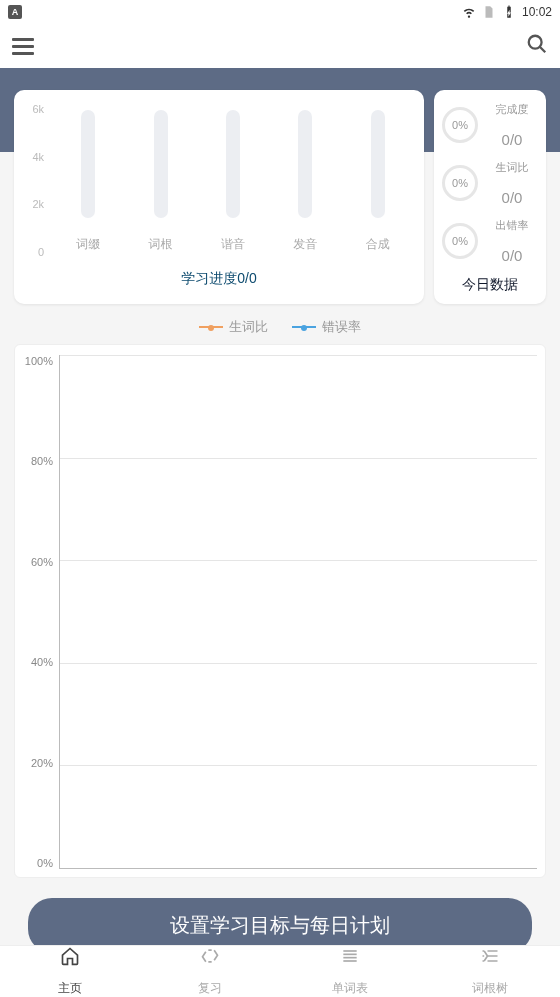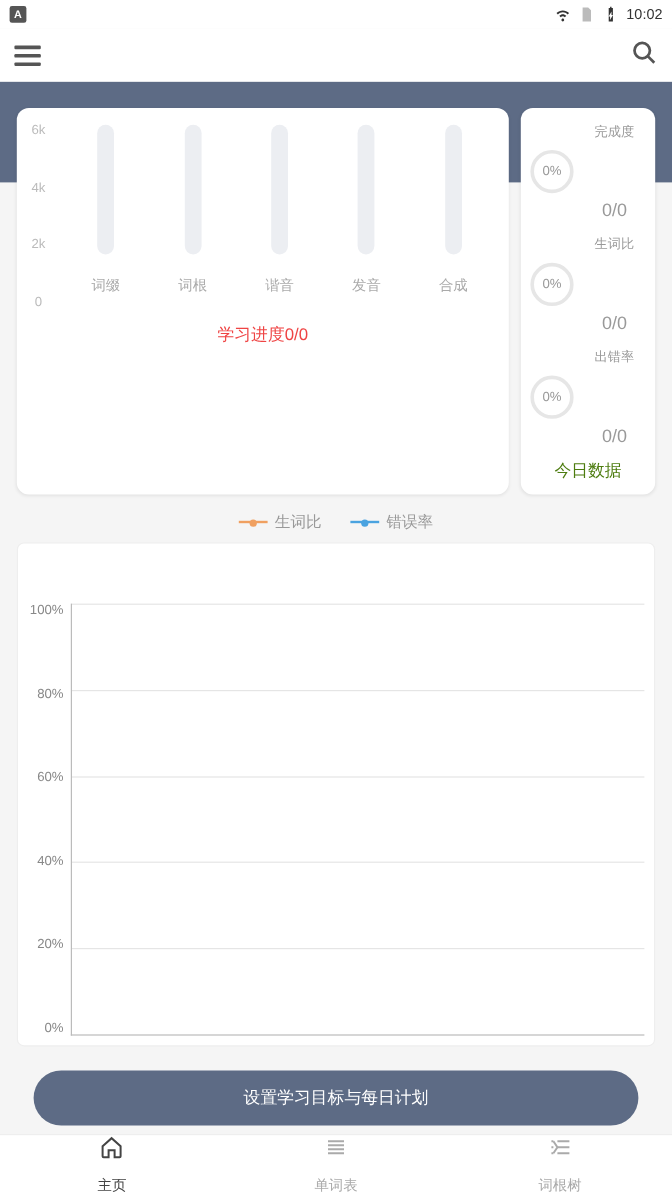"6k" .bar-yaxis { text-align: center -> right }
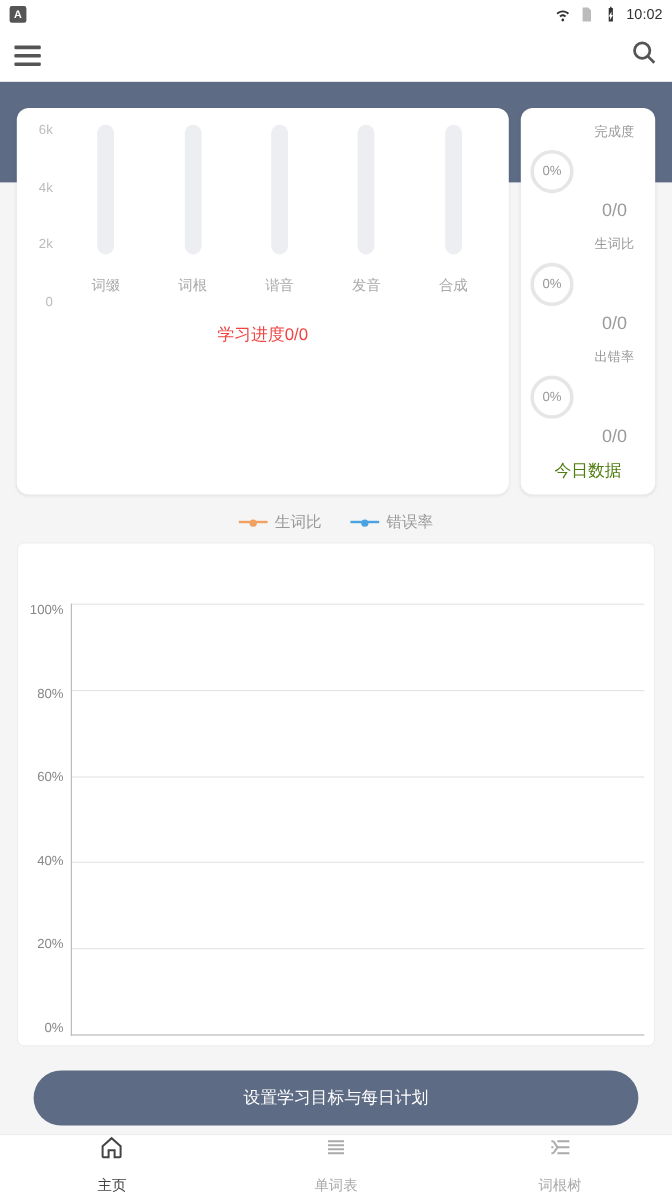"完成度" .today-texts { gap: 36px -> none }
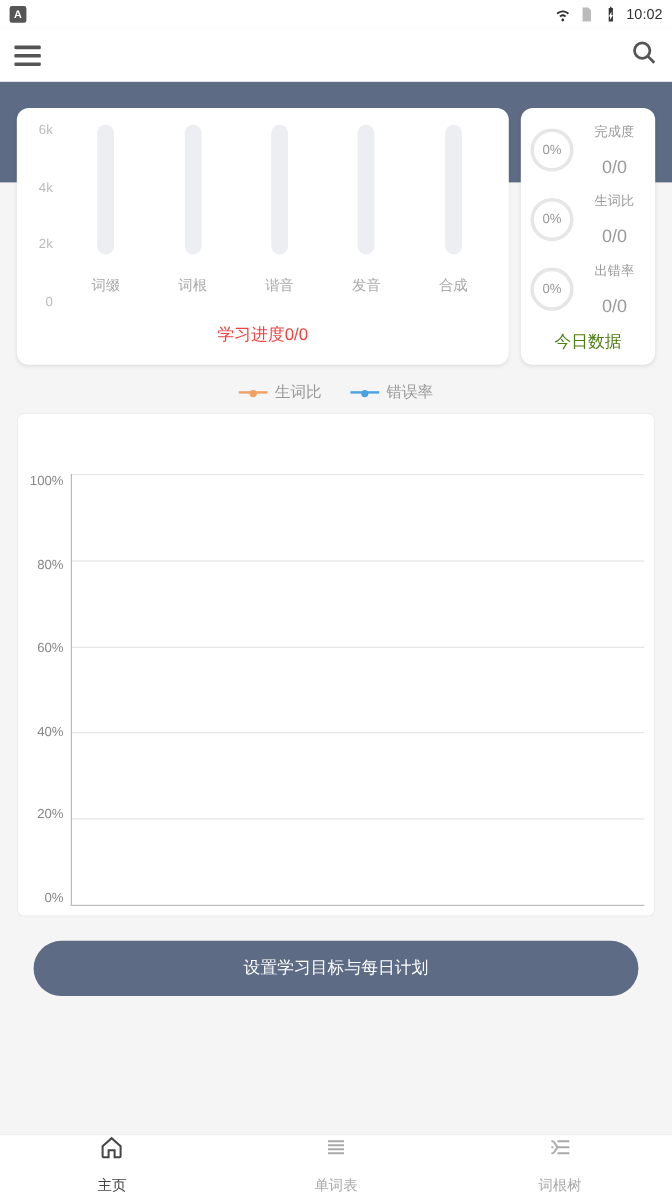"词缀" .bars { align-items: flex-start -> center }
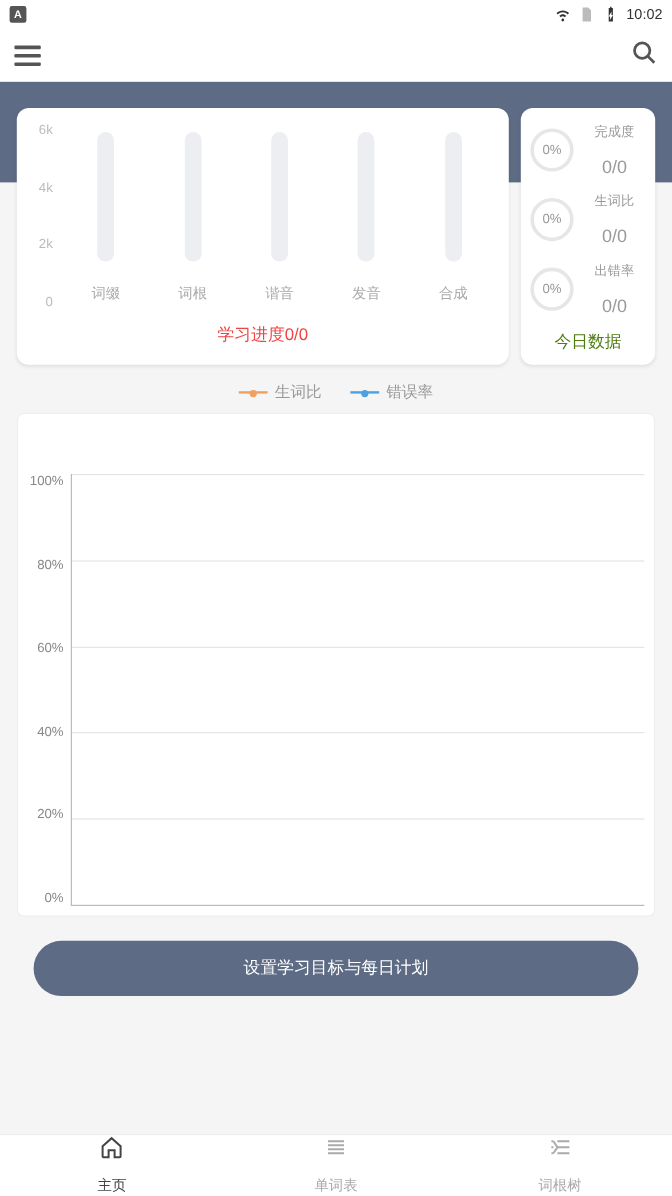"学习进度0/0" .progress-caption { color: #ef4444 -> #0c4a6e }
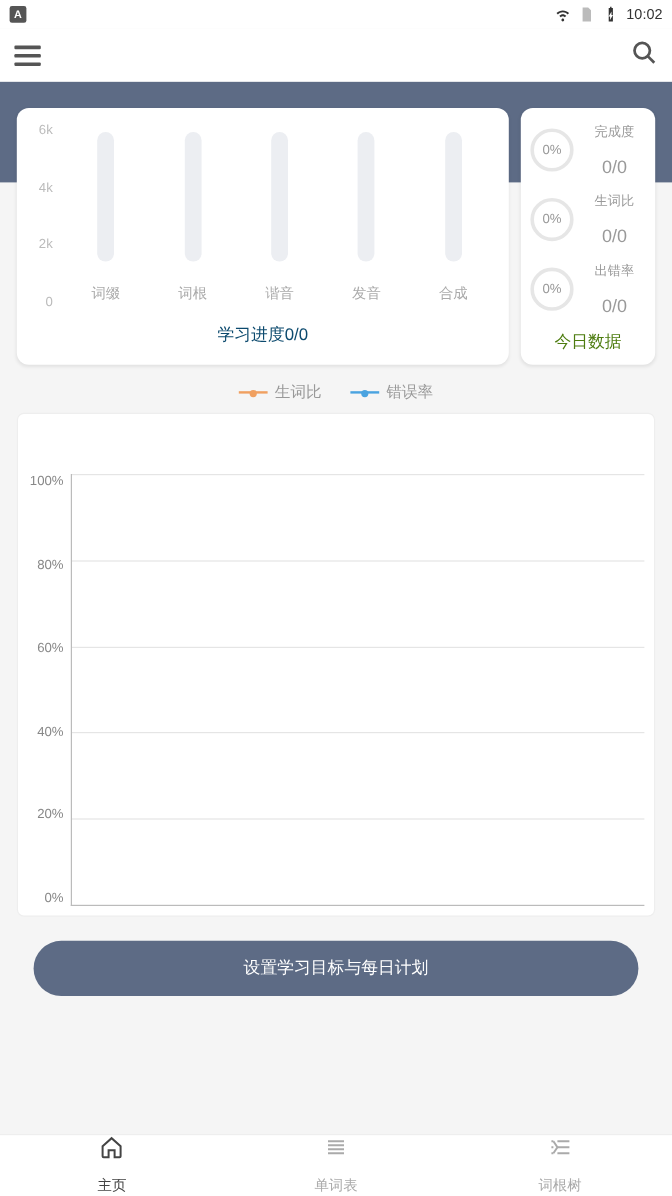"今日数据" .today-caption { color: #4d7c0f -> #0f172a }
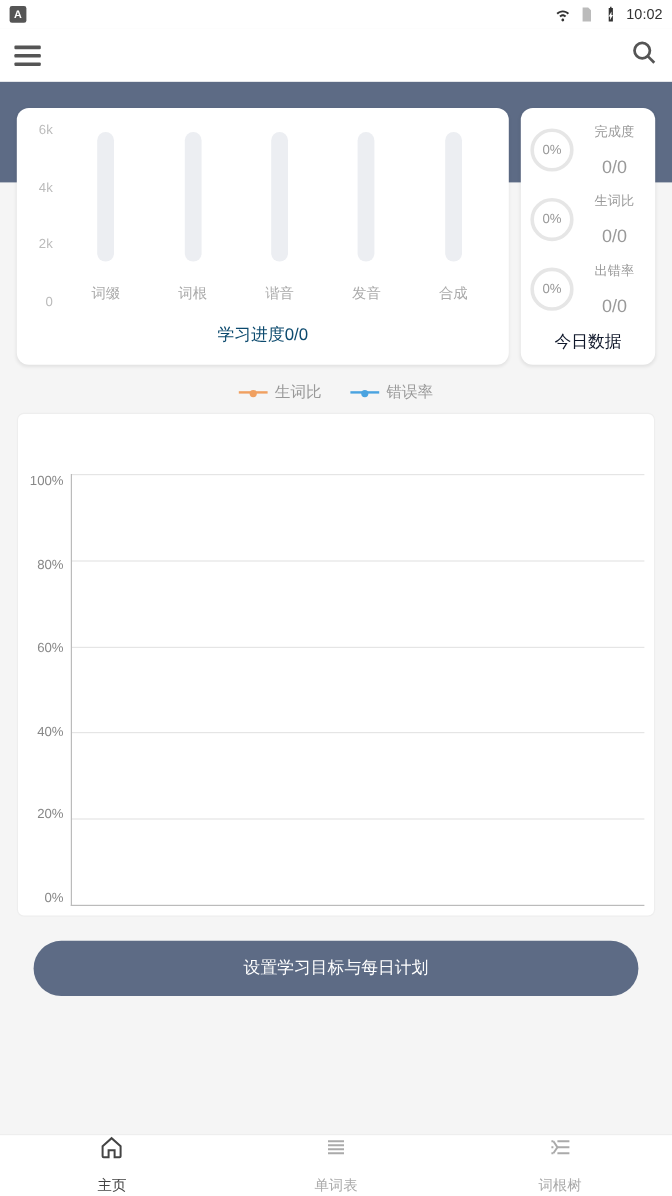"100%" .line-area { height: 360px -> 514px; margin-top: 40px -> none }
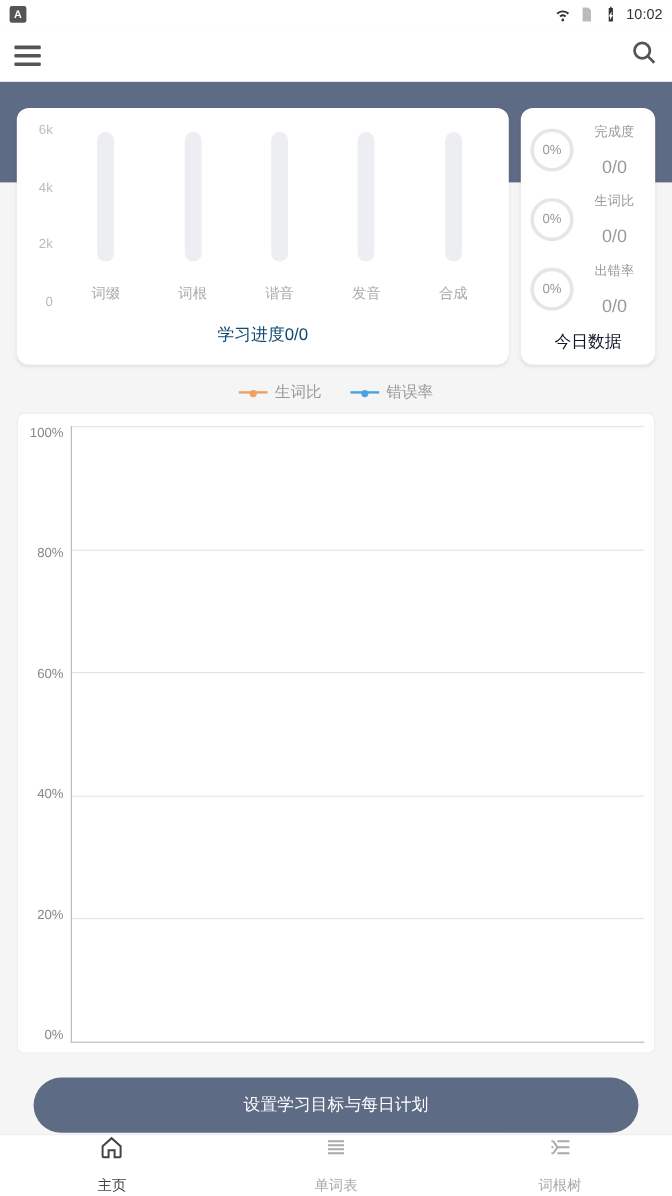"设置学习目标与每日计划" .cta { font-size: 14px -> 20px }
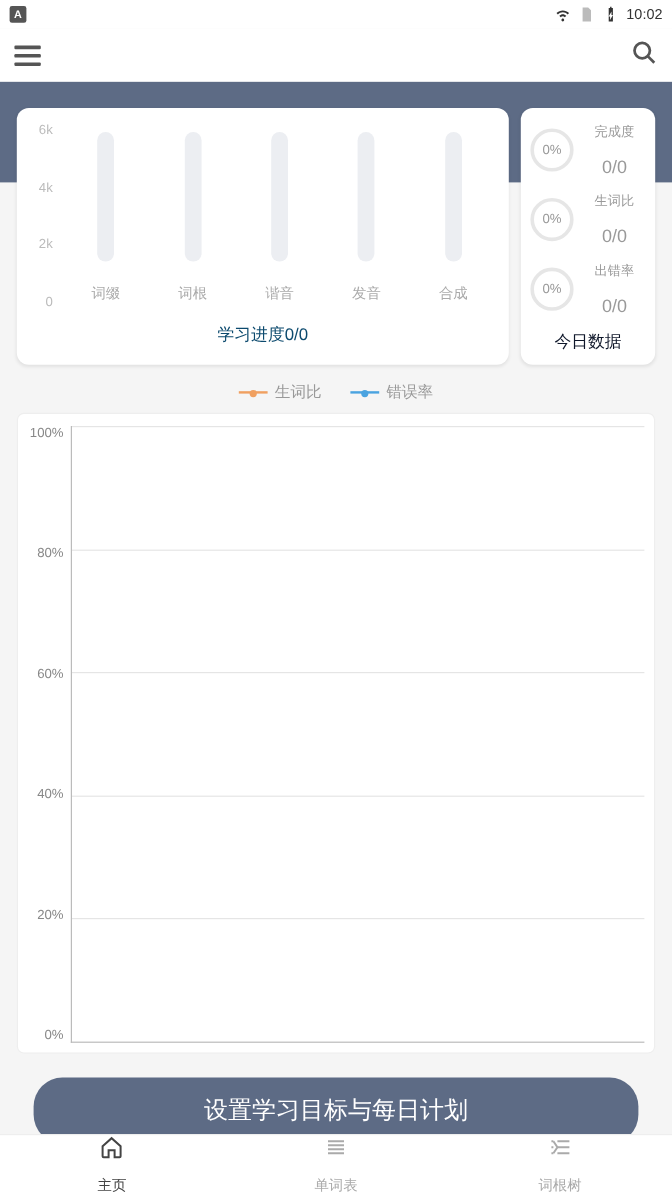"复习" div.nav-item { html: none -> <div> <svg> <path></path> </svg> <span>复习</span> </div> }
